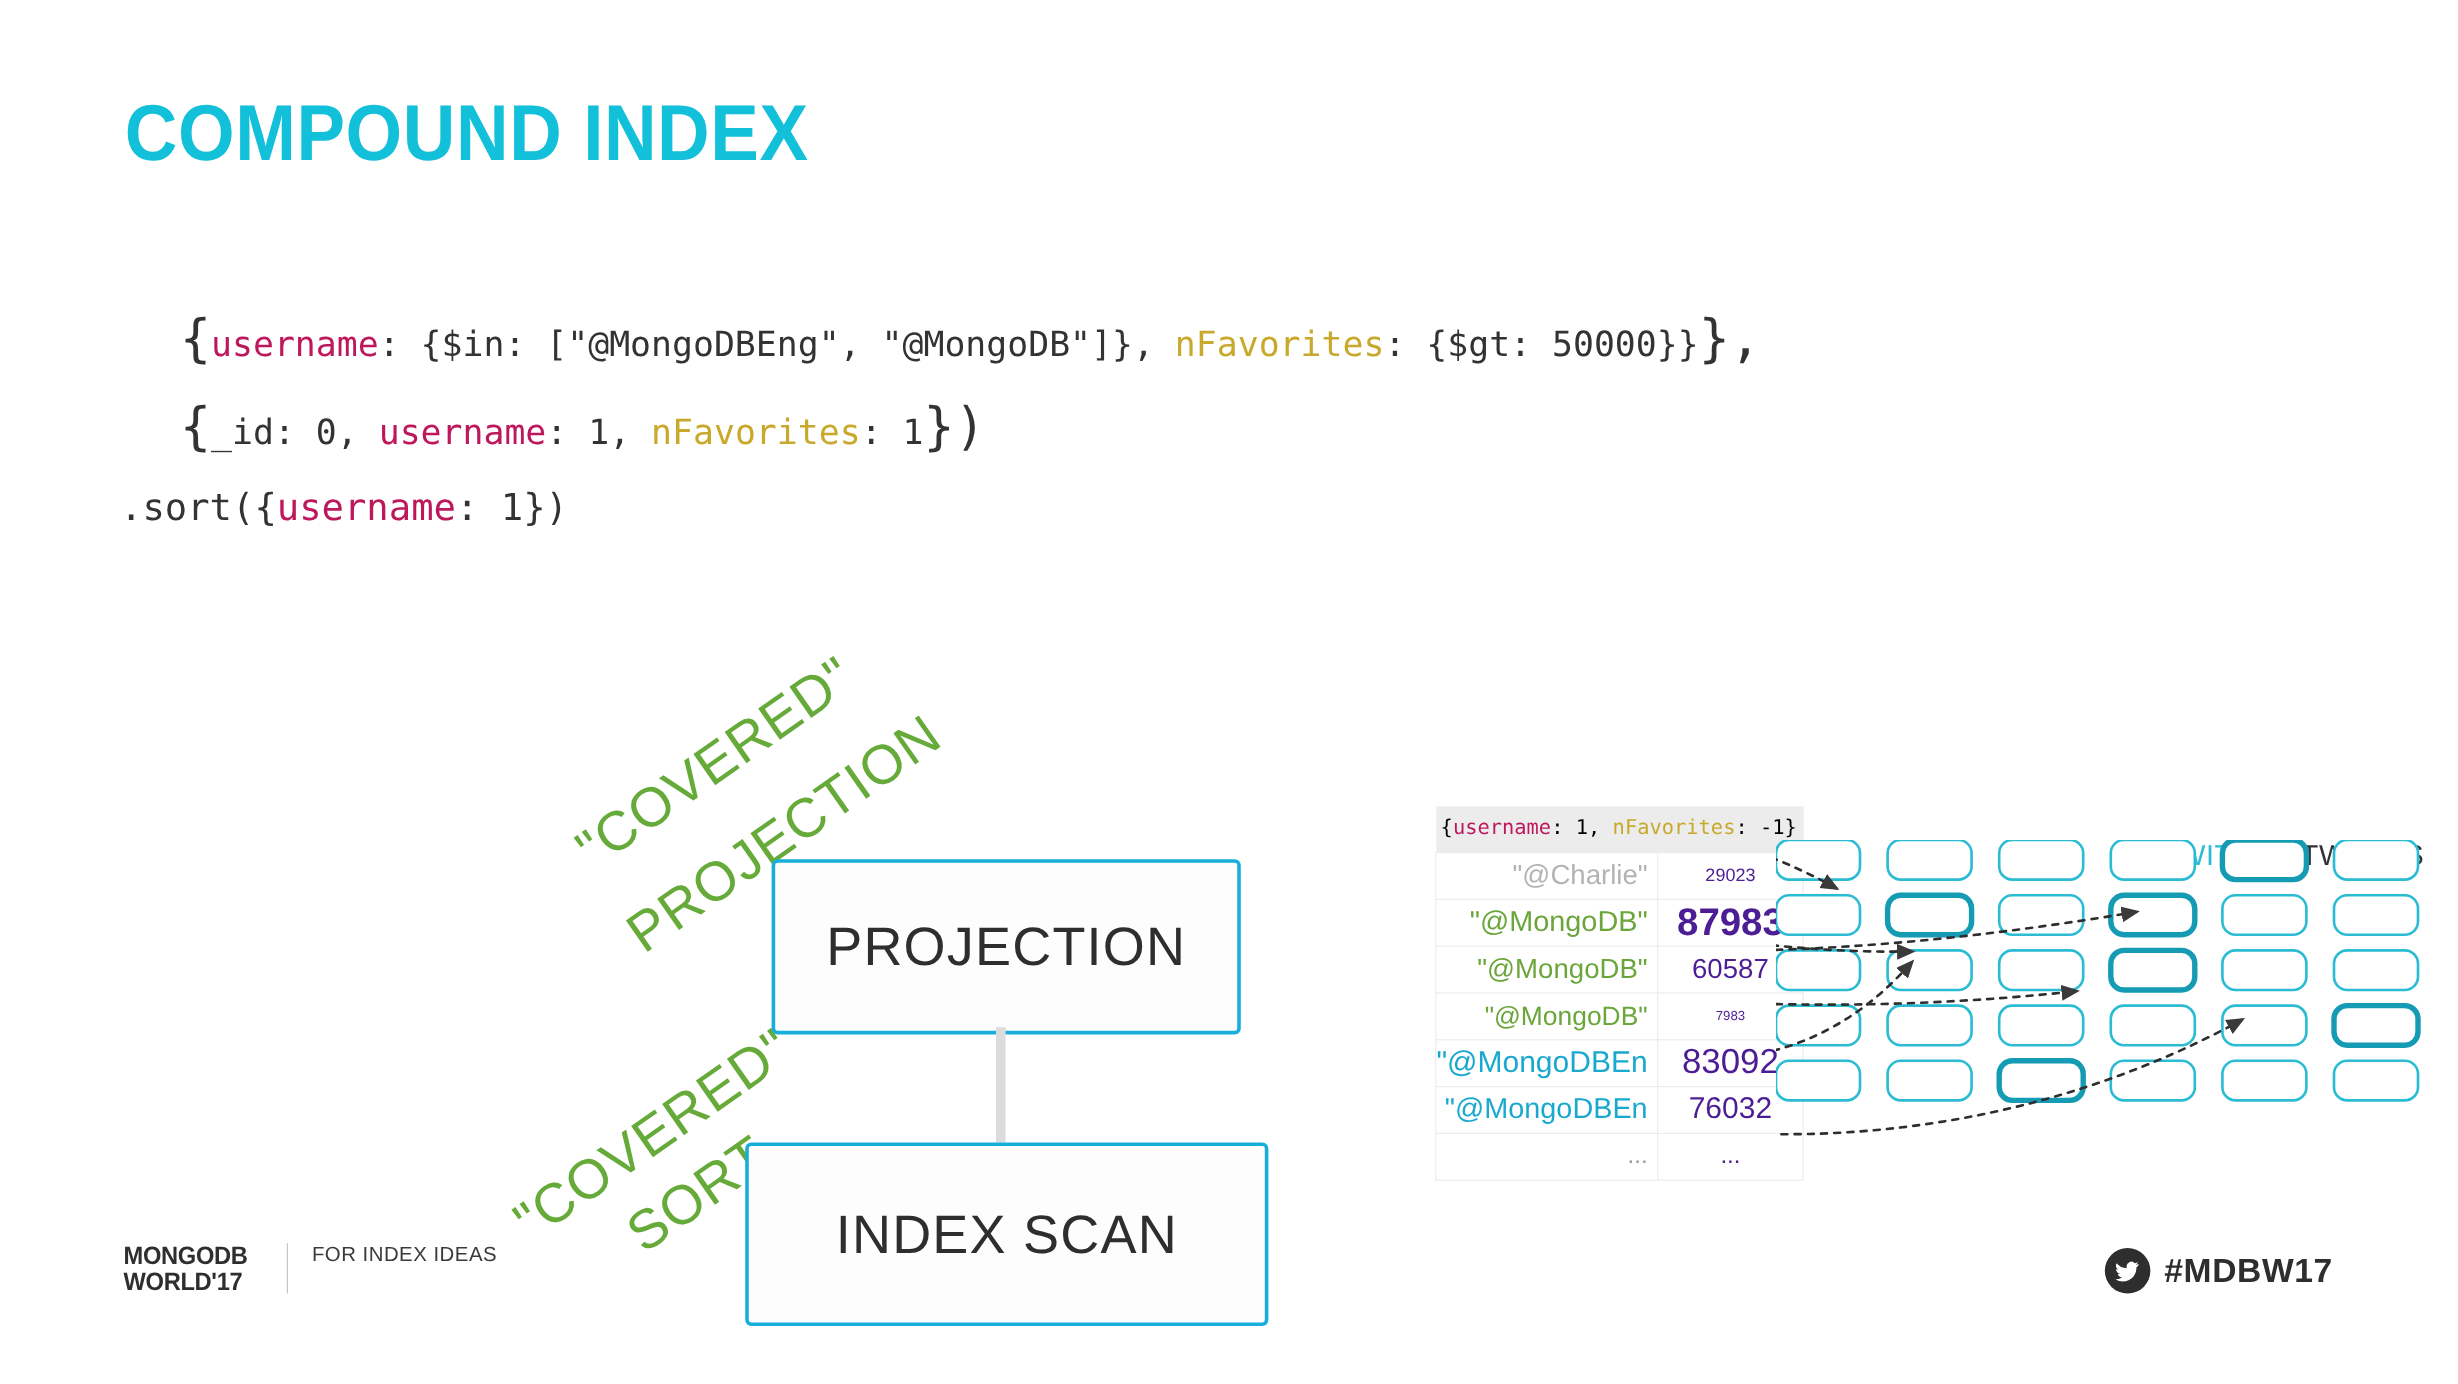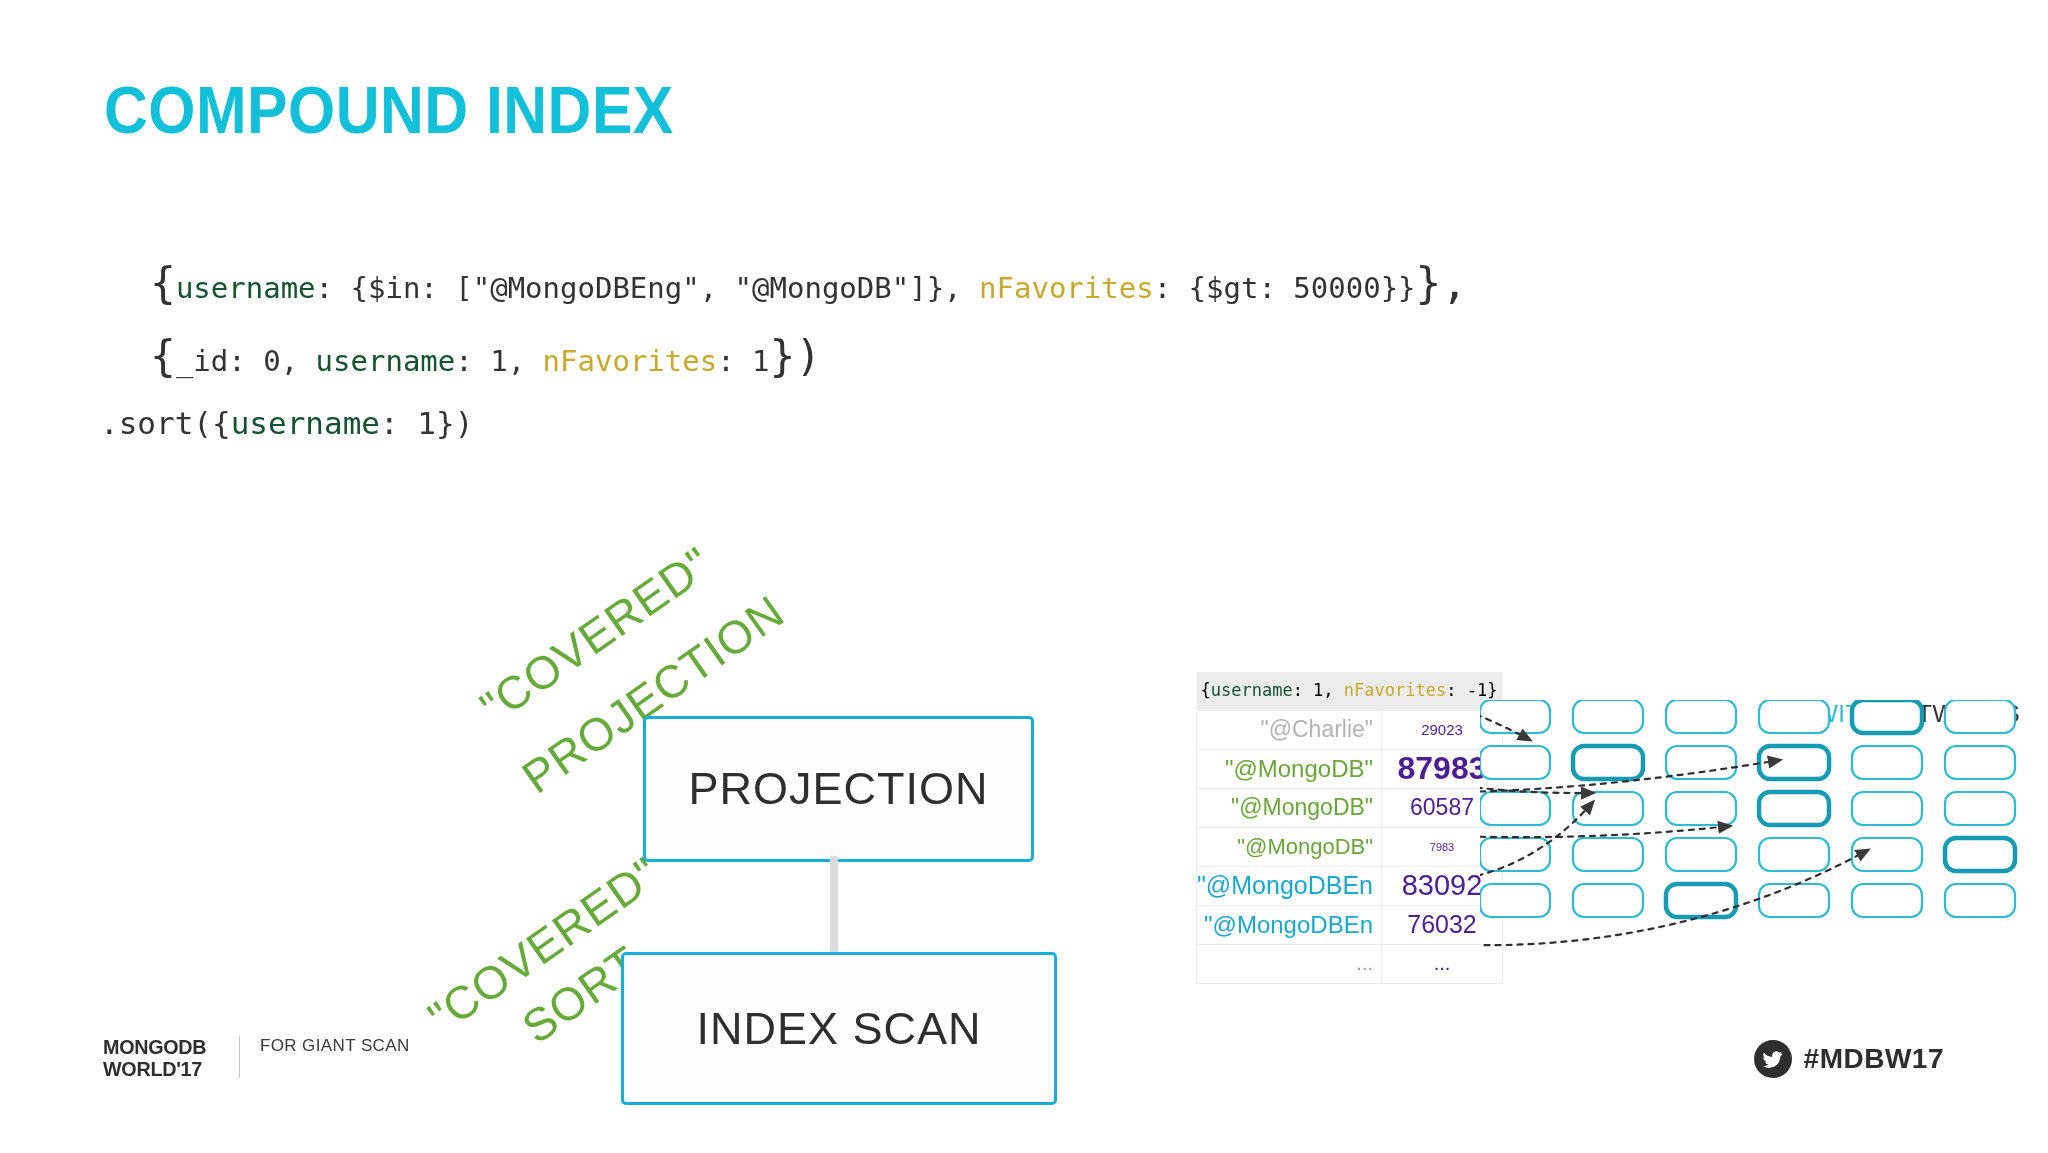"username" .k-user { color: #14532d -> #be185d }
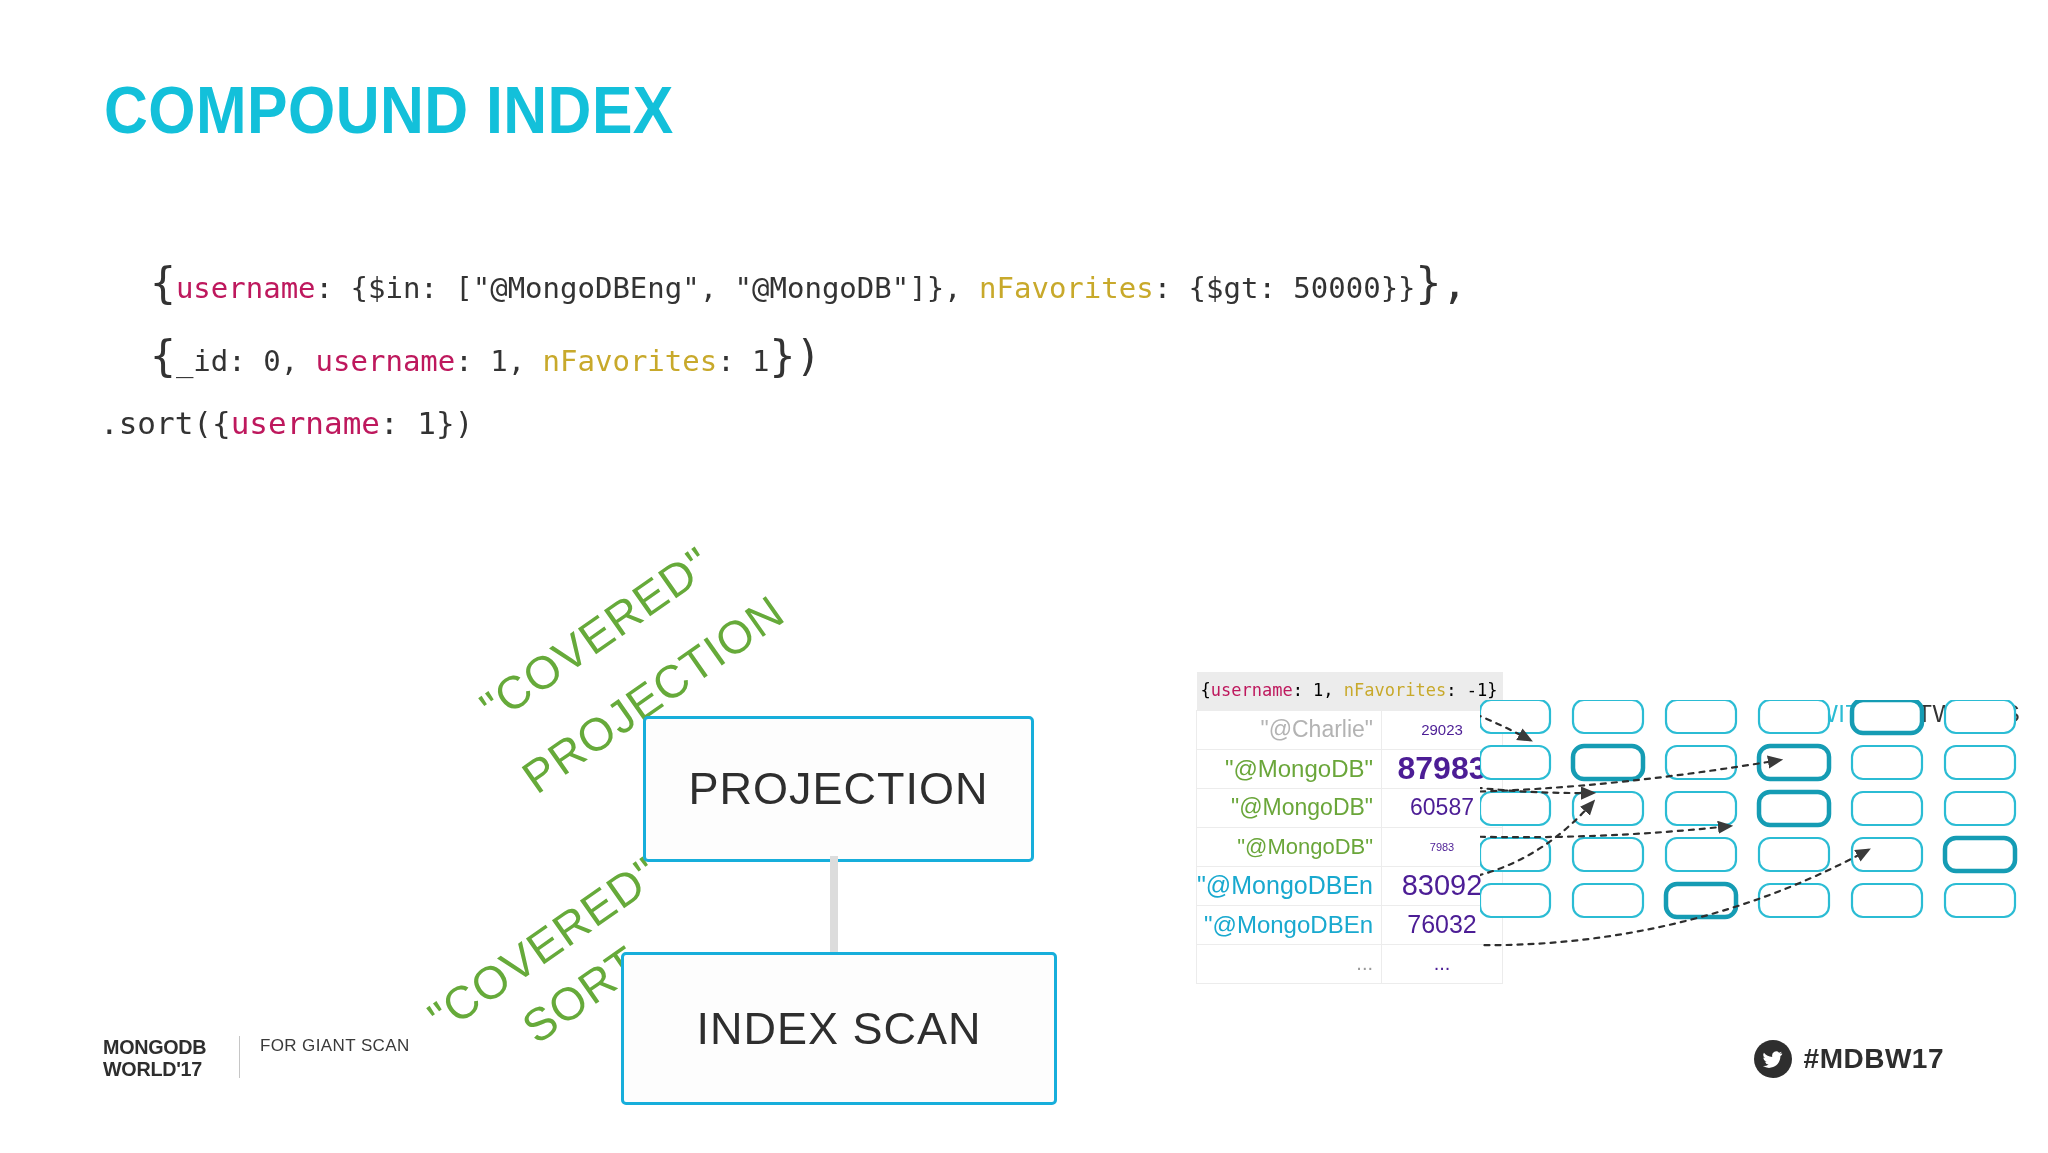"FOR GIANT SCAN" div { text: GIANT SCAN -> INDEX IDEAS }
